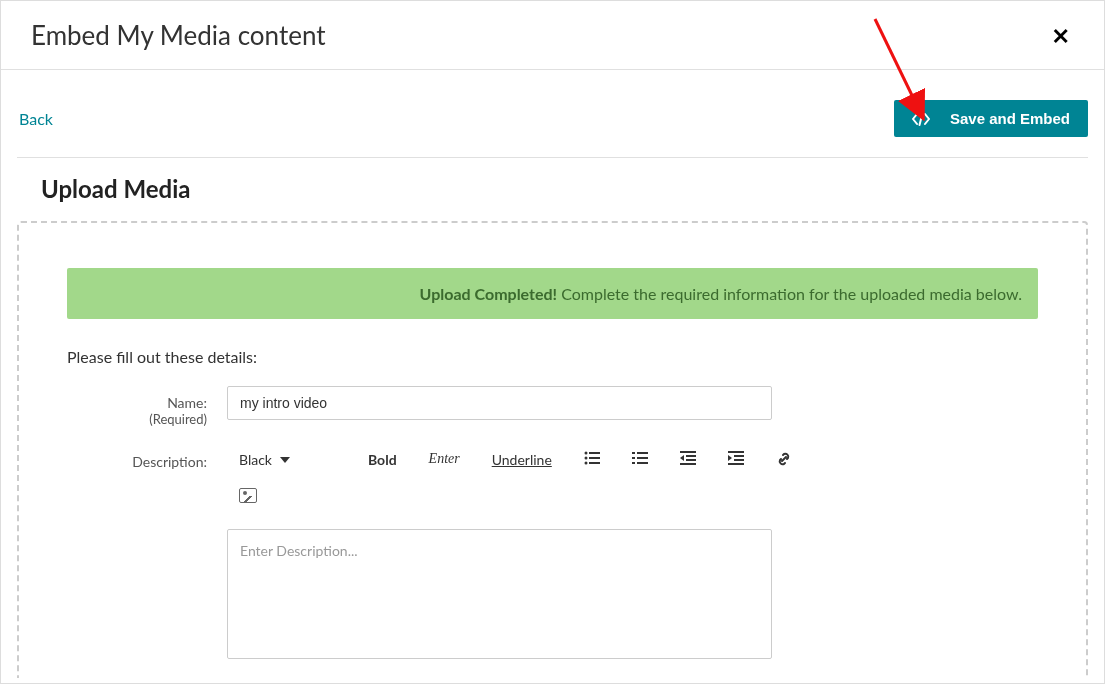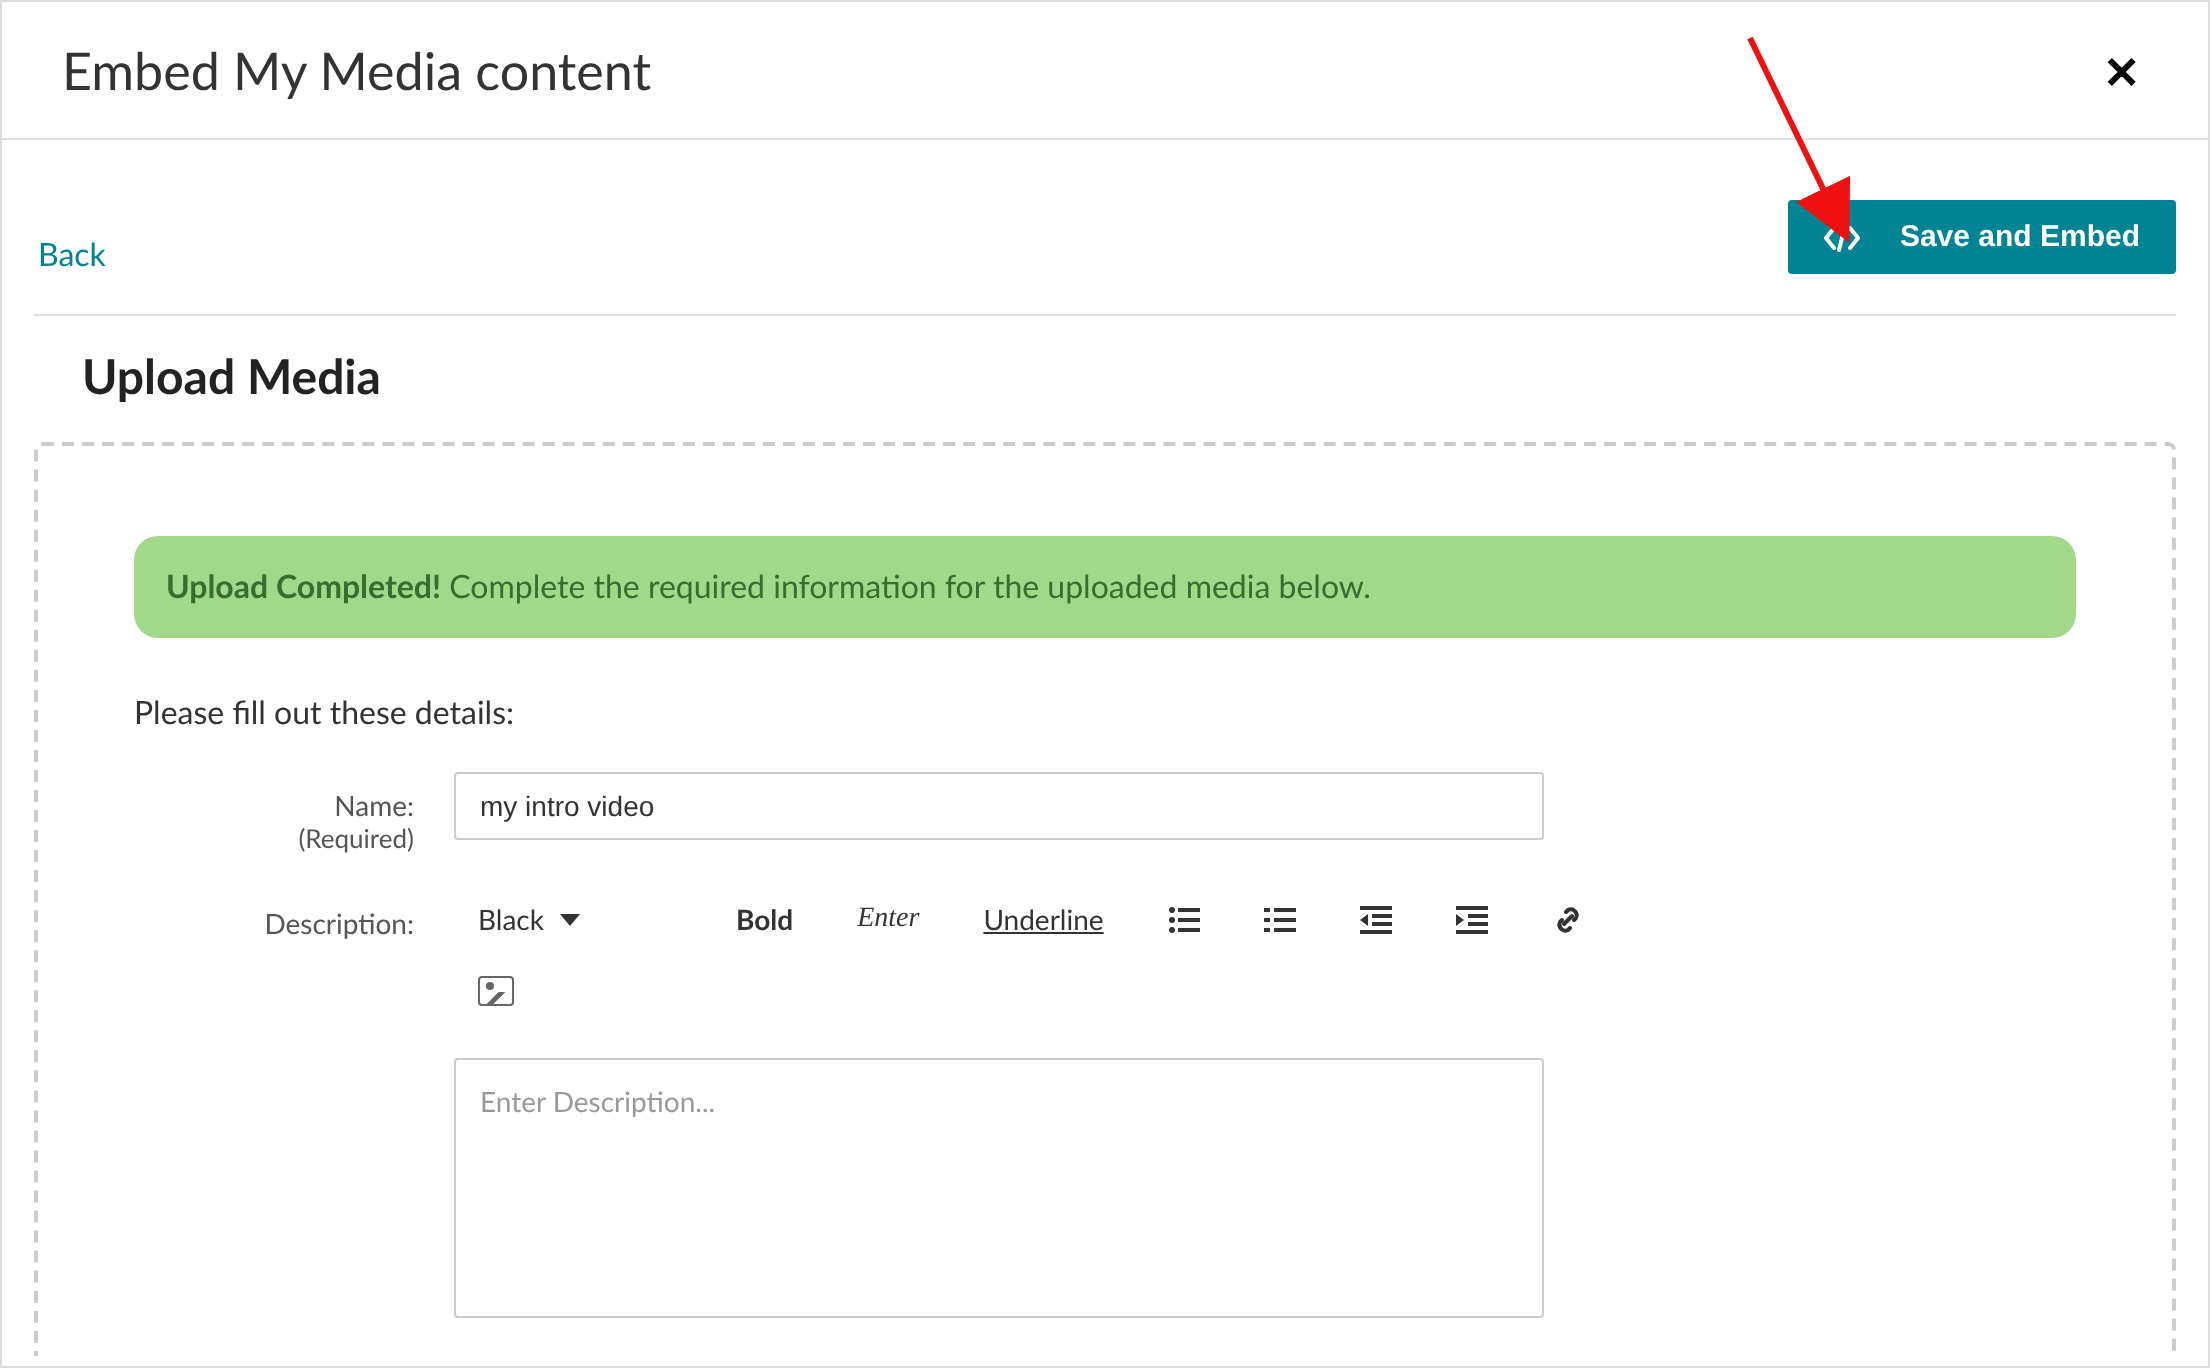"Back" .action-bar { align-items: flex-end -> center }
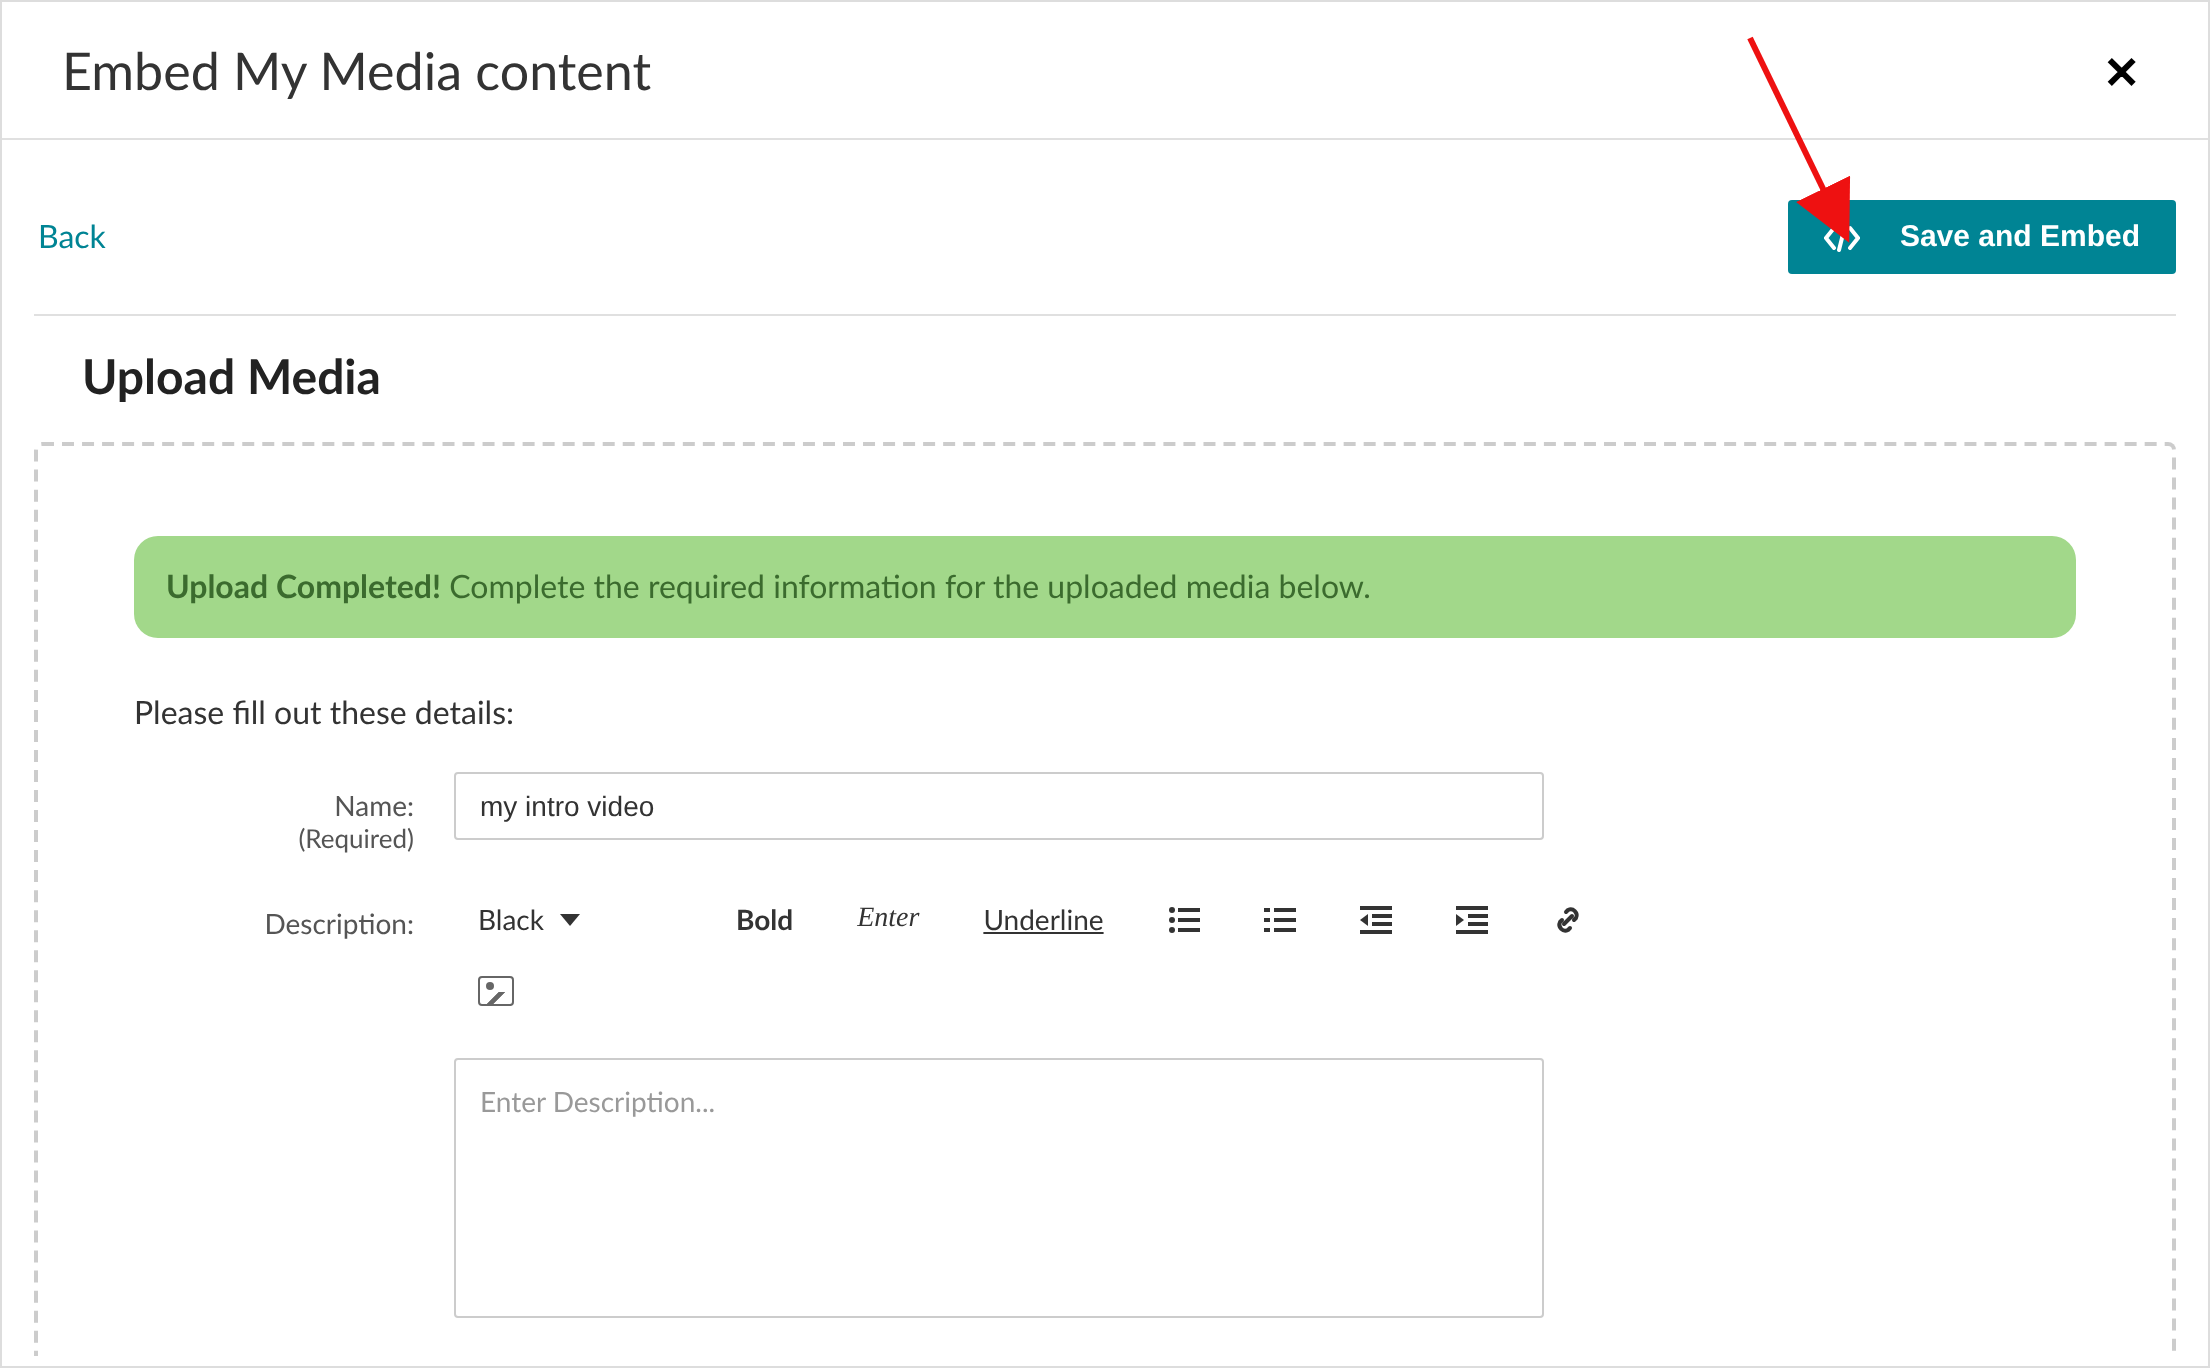"Upload Completed! Complete the required" .alert-success { border-radius: 12px -> 2px; text-align: left -> right }
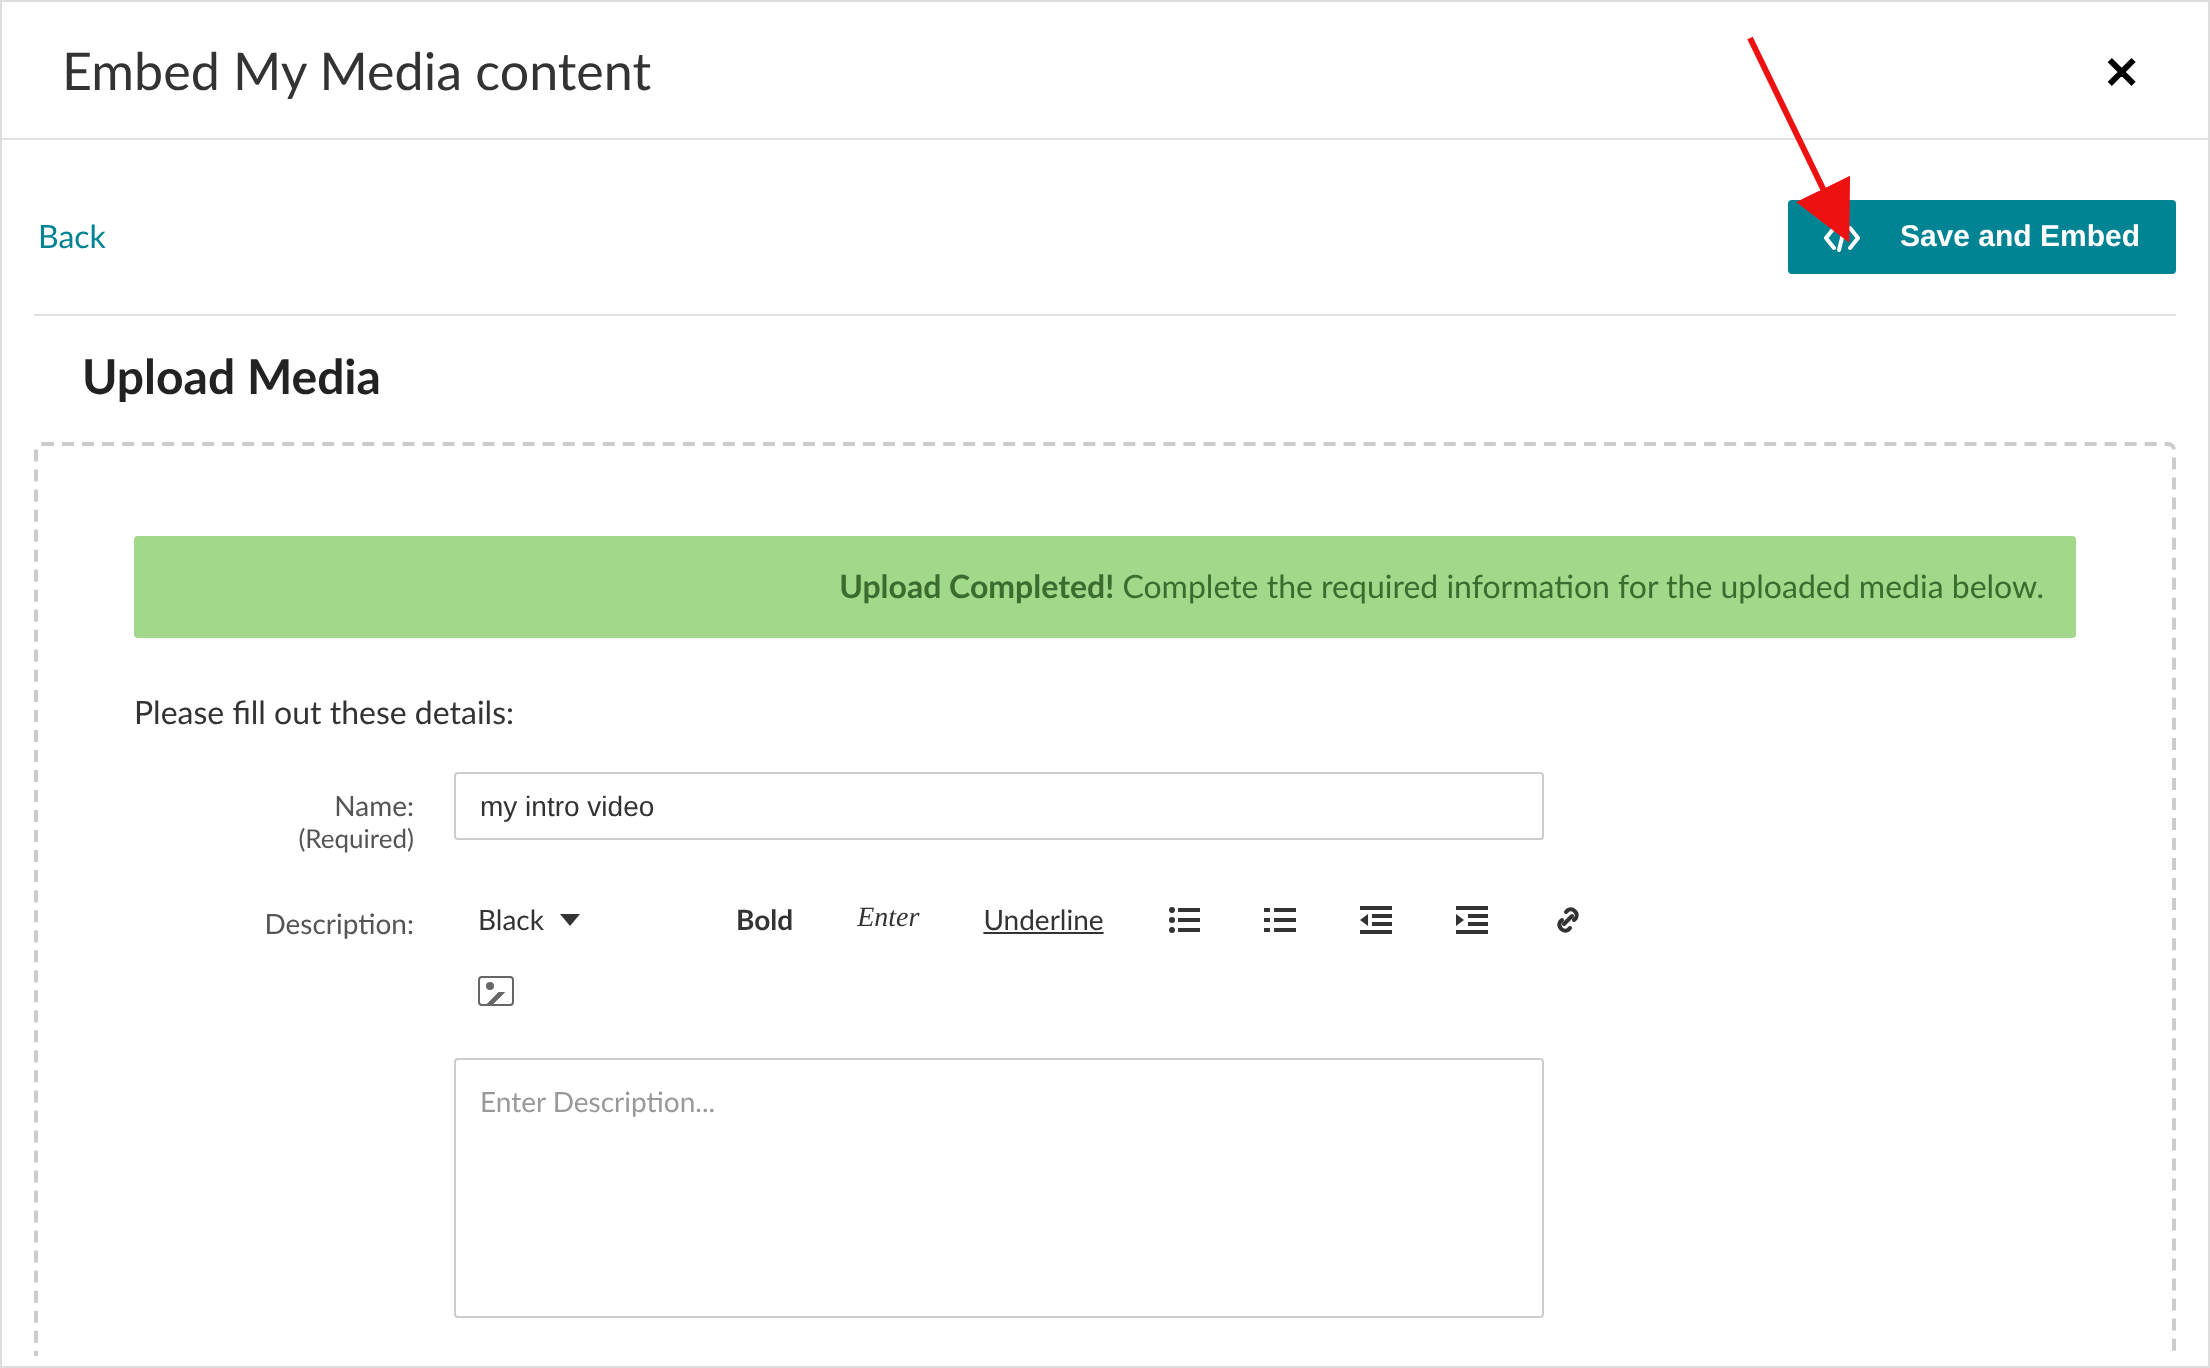"Black" .rte-toolbar { align-items: center -> flex-start }
